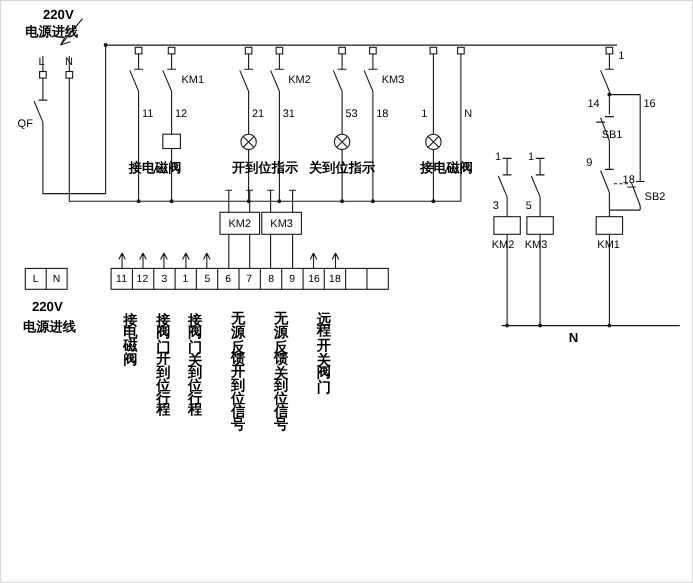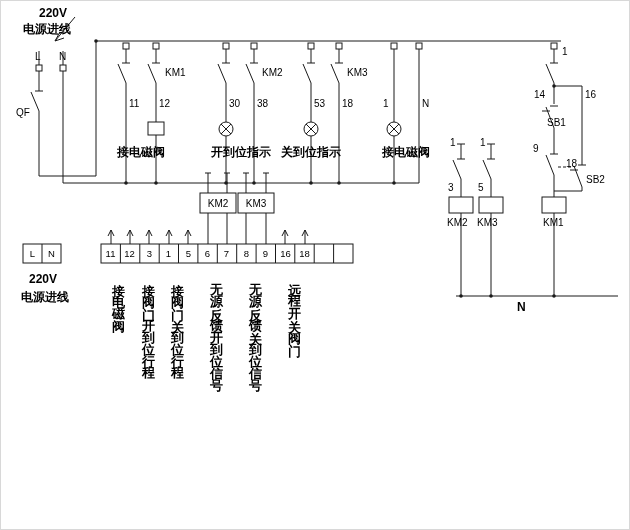"30" div.t { text: 30 -> 21 }
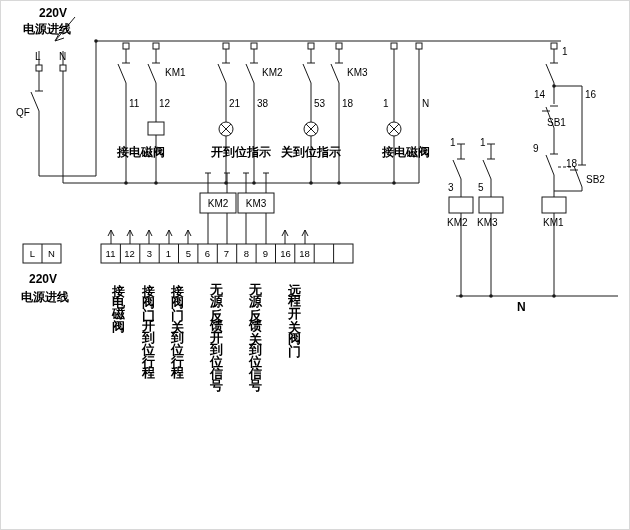"38" div.t { text: 38 -> 31 }
